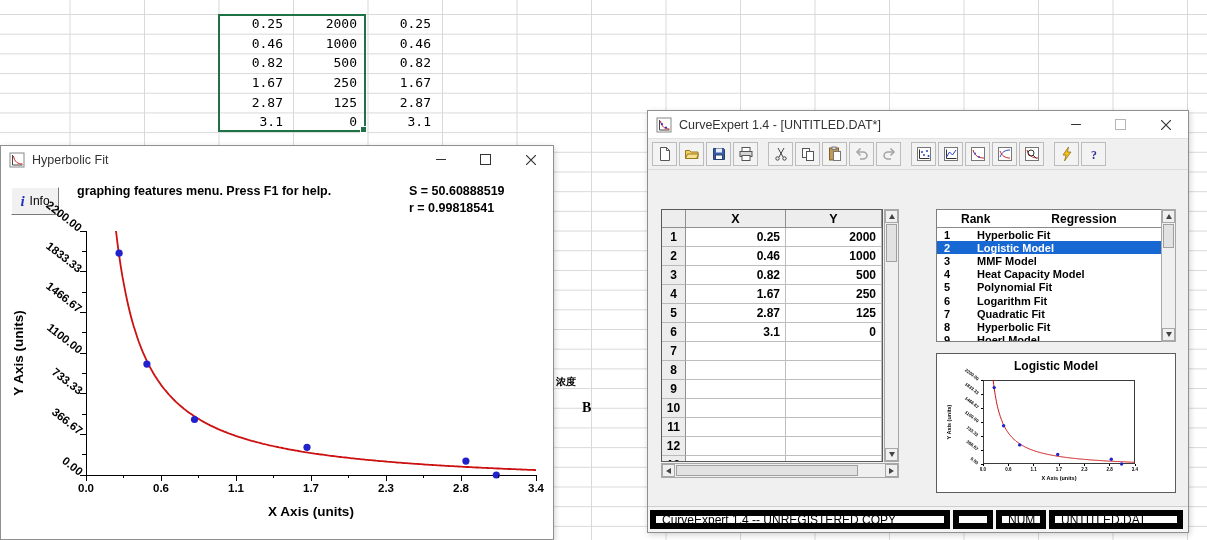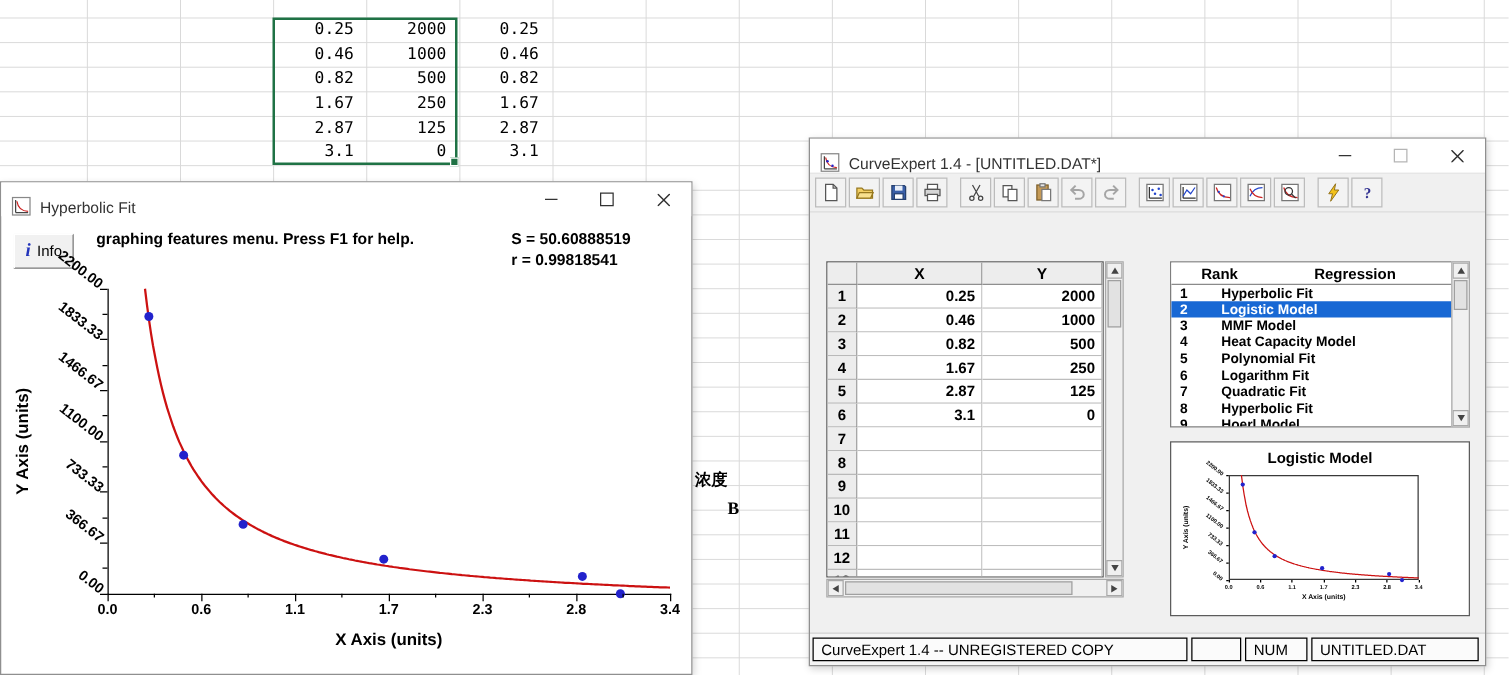"CurveExpert 1.4 - [UNTITLED.DAT*]" .titlebar { align-items: flex-end -> center }
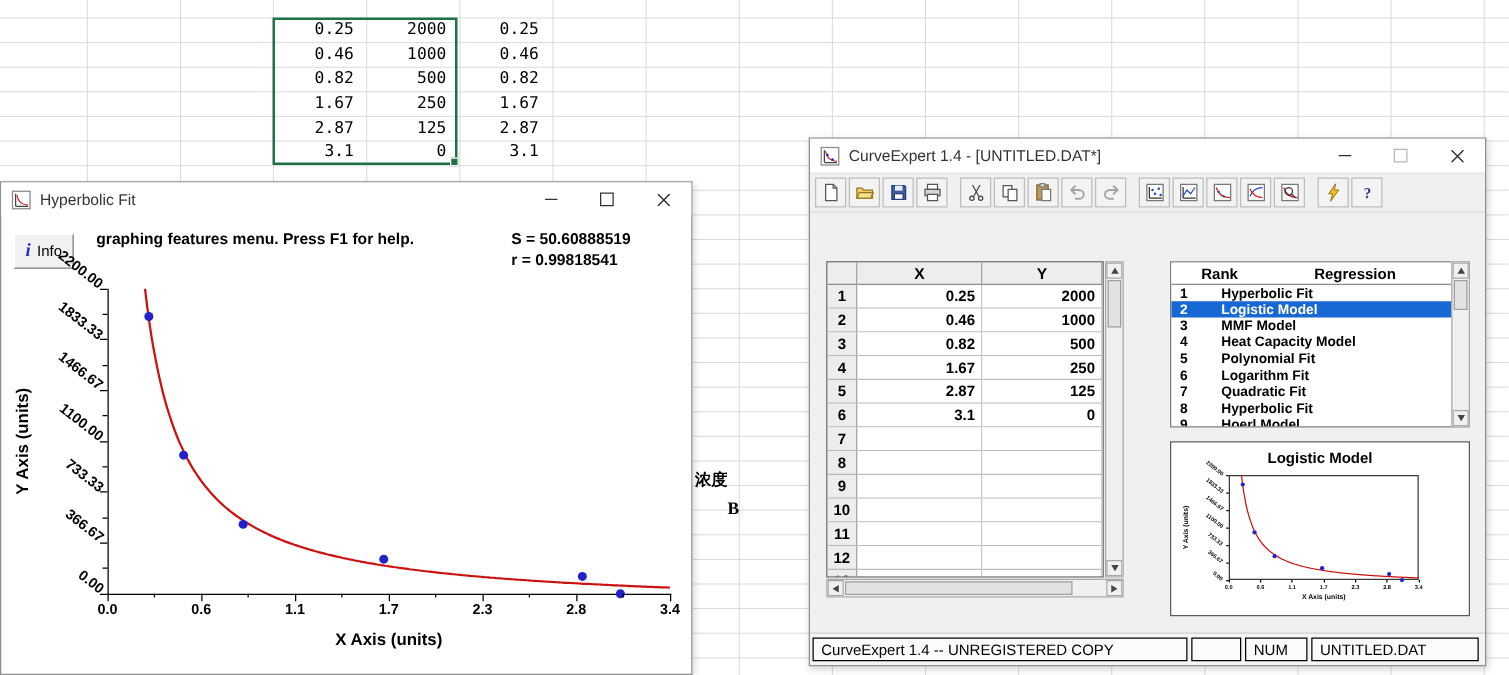"浓度" .cjk { font-size: 13px -> 10px }
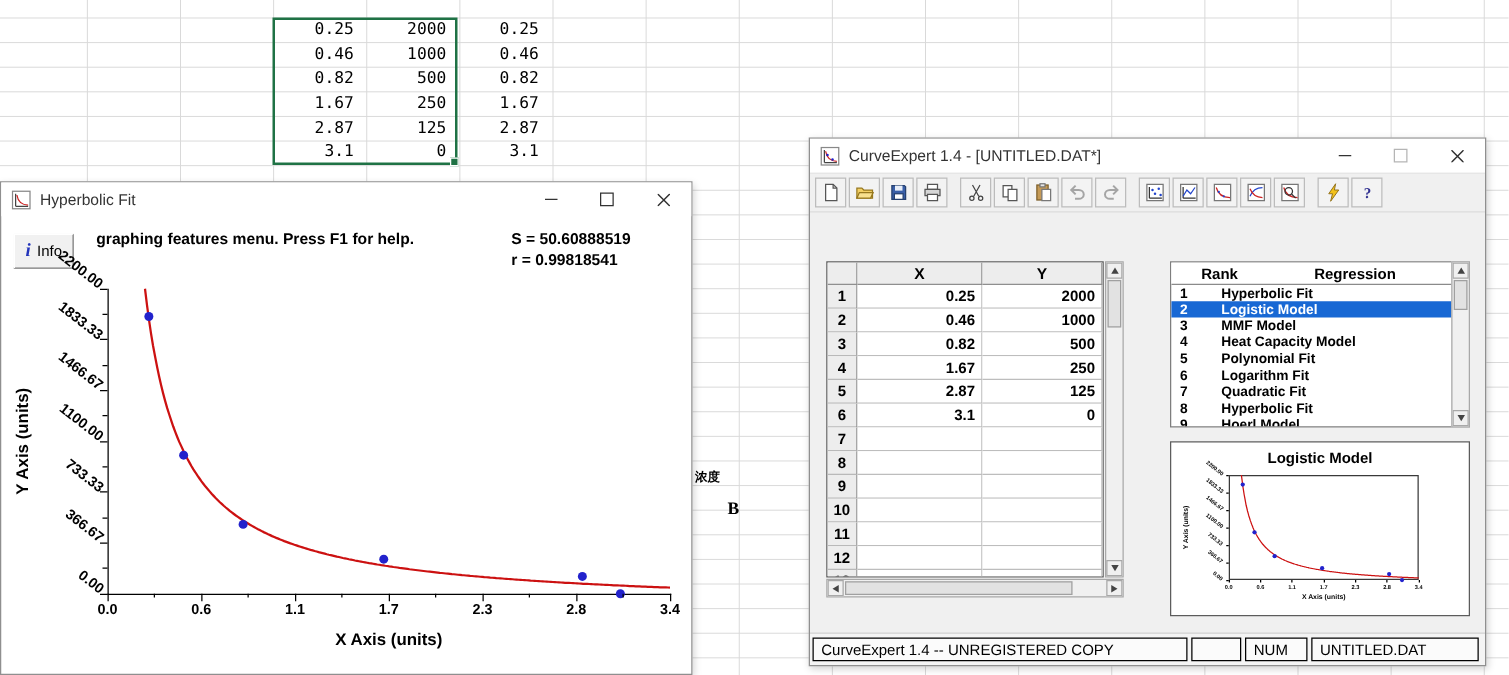"CurveExpert 1.4 -- UNREGISTERED COPY" .sseg { border: 1px solid #000000 -> 6px solid #000000 }
